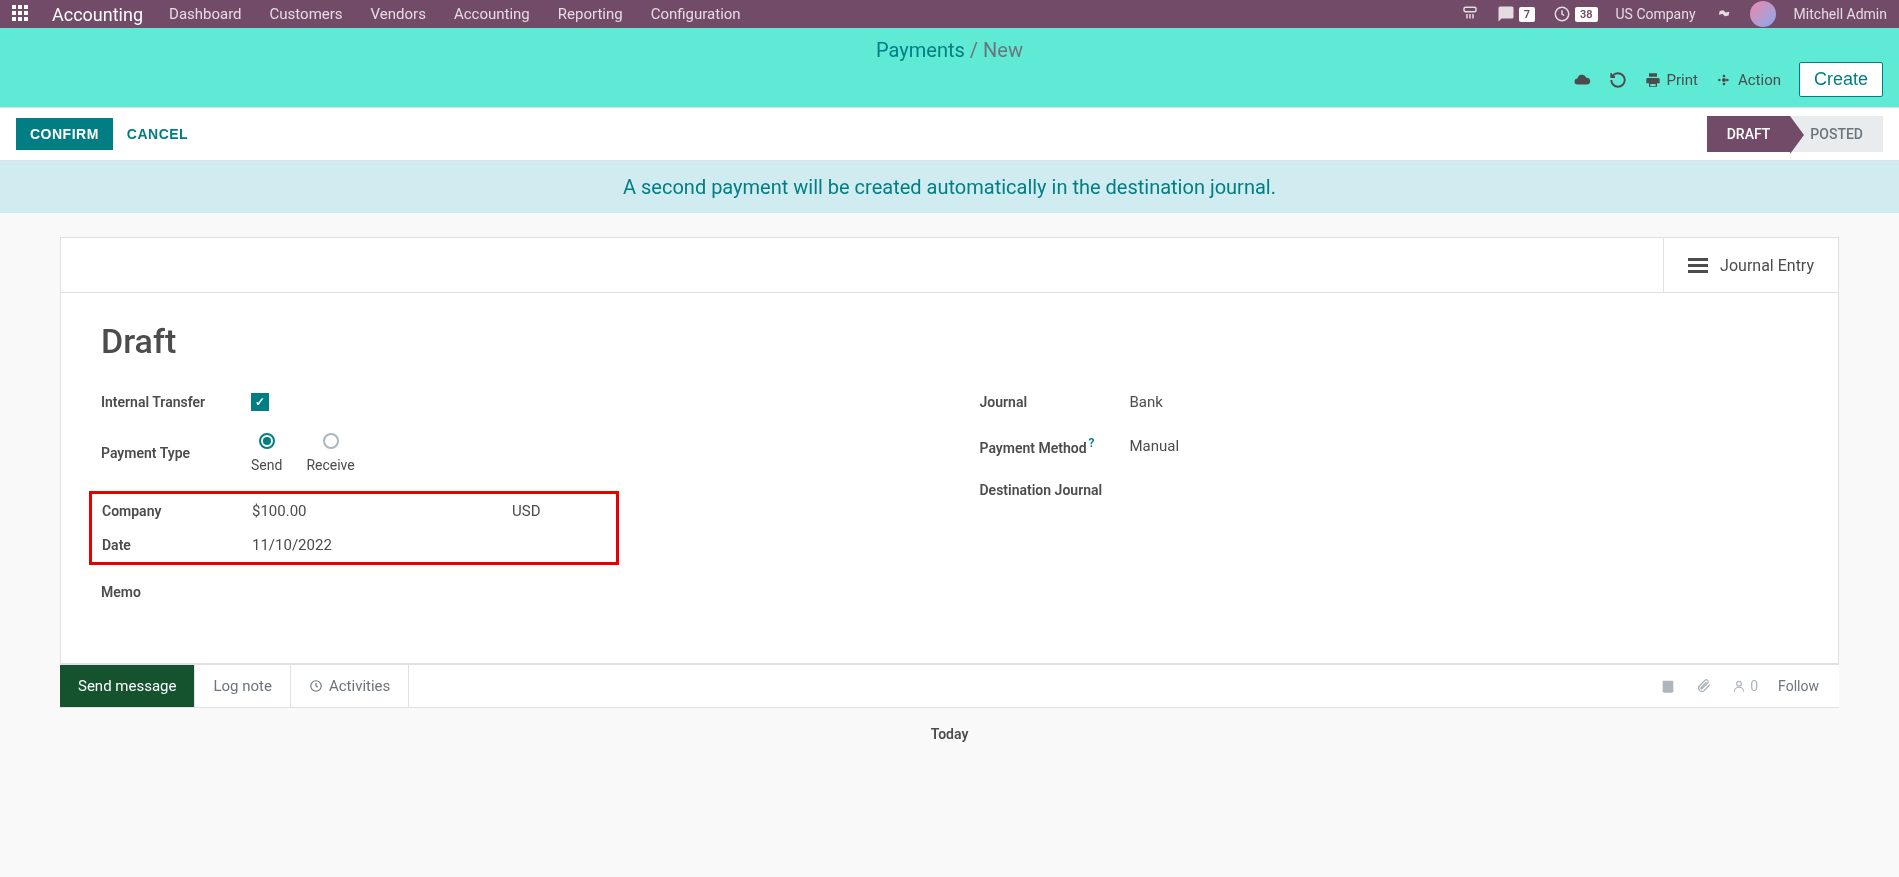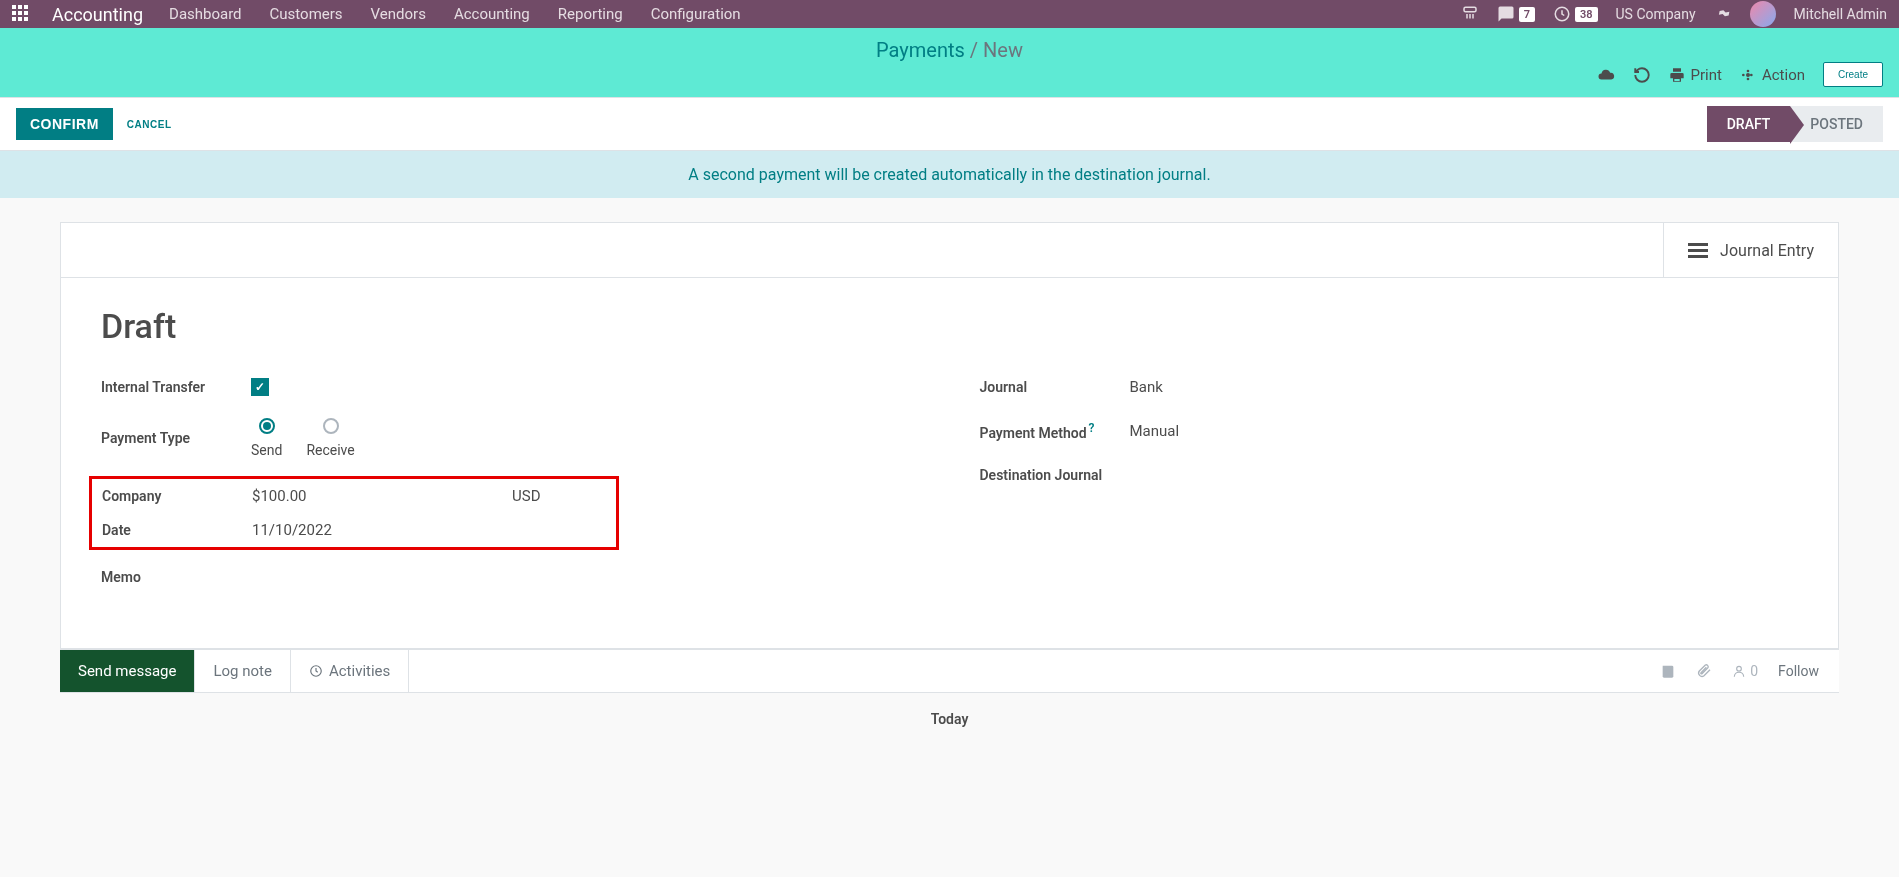"Create" .btn-create { font-size: 10px -> 18px }
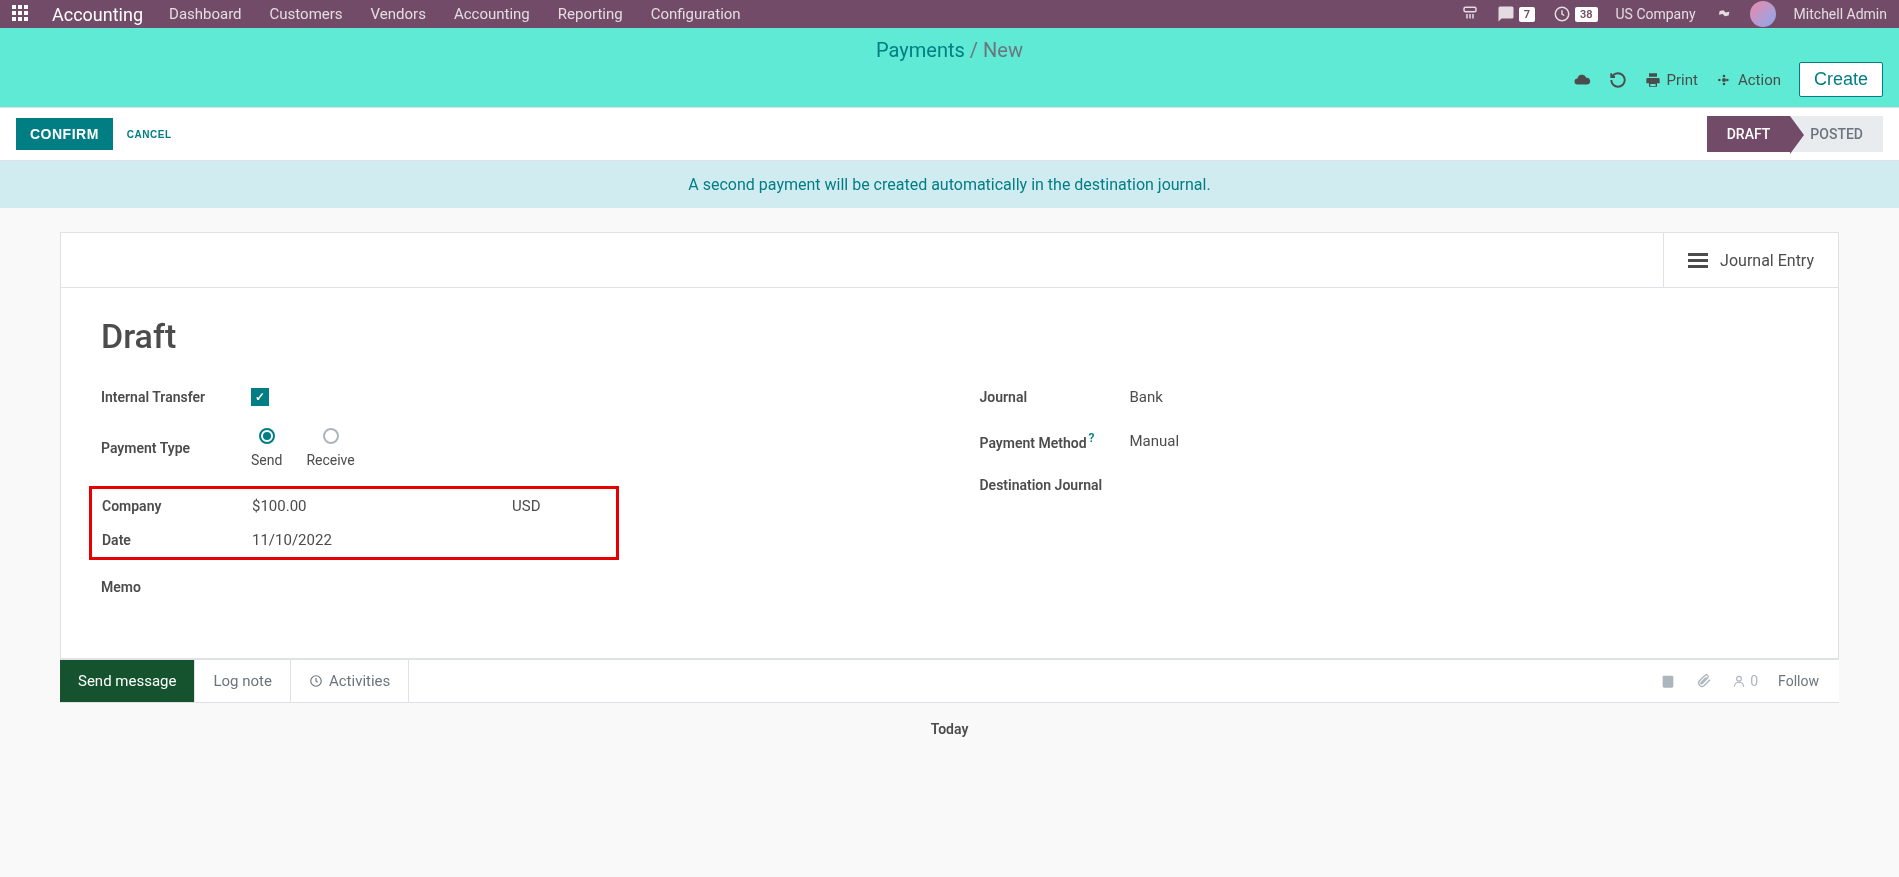"CANCEL" .btn-cancel { font-size: 10px -> 14px }
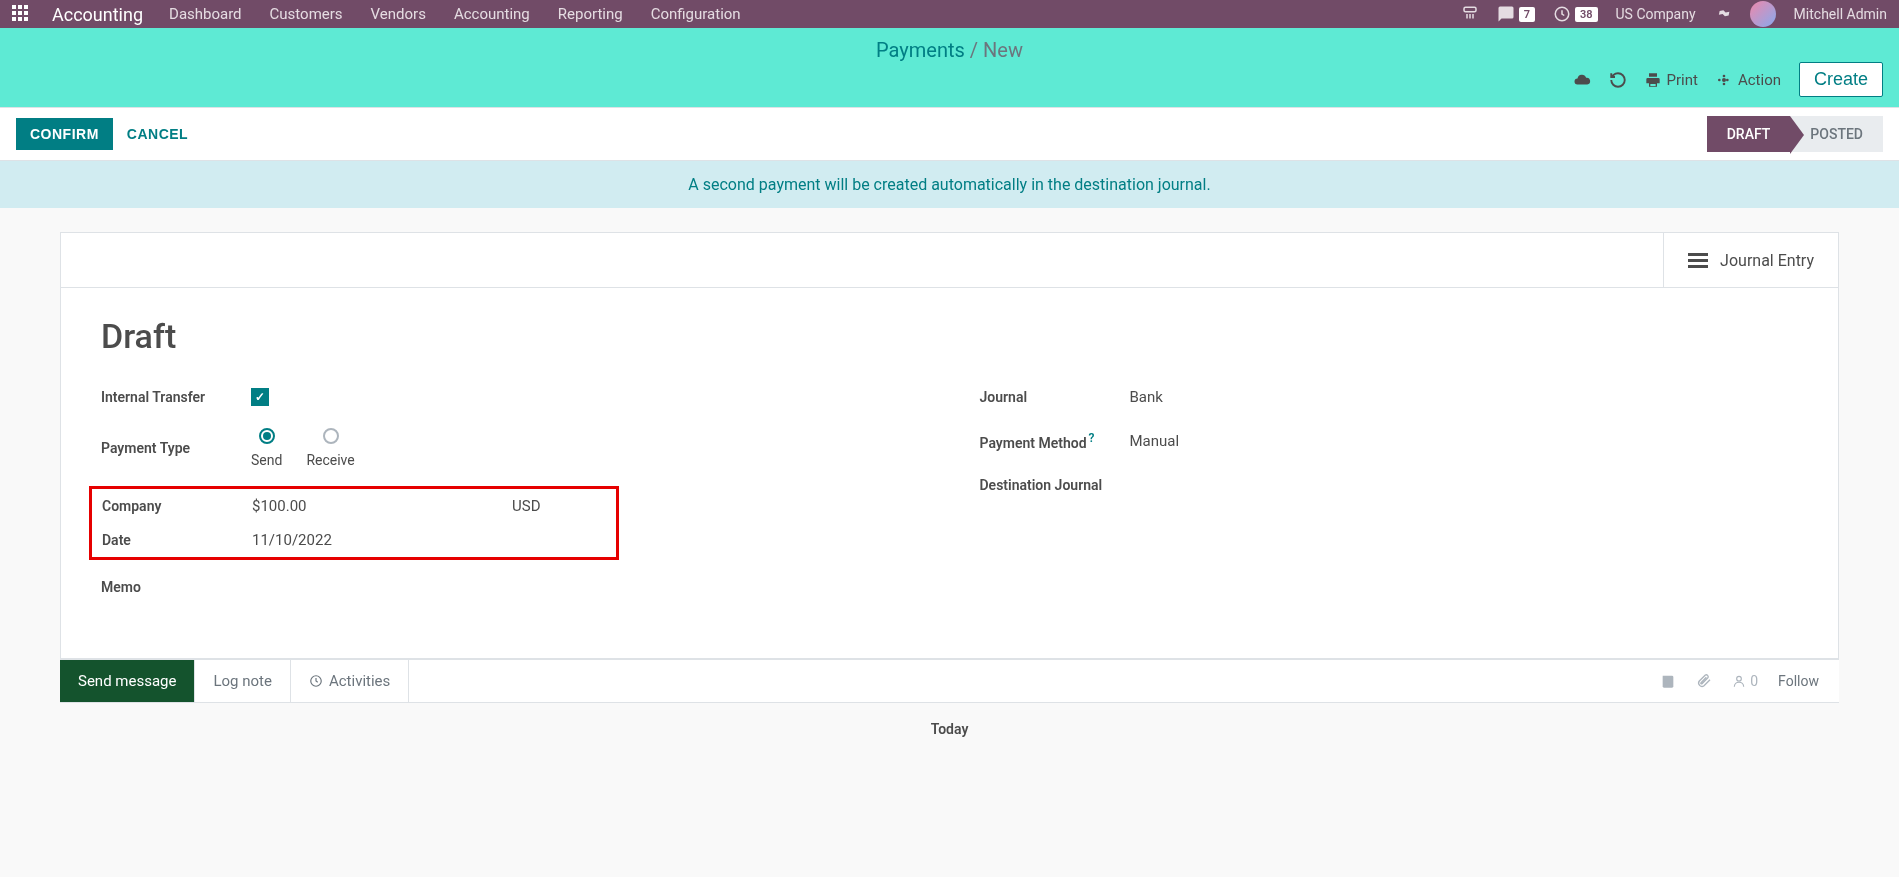"A second payment will be" .info-banner { font-size: 16px -> 20px }
